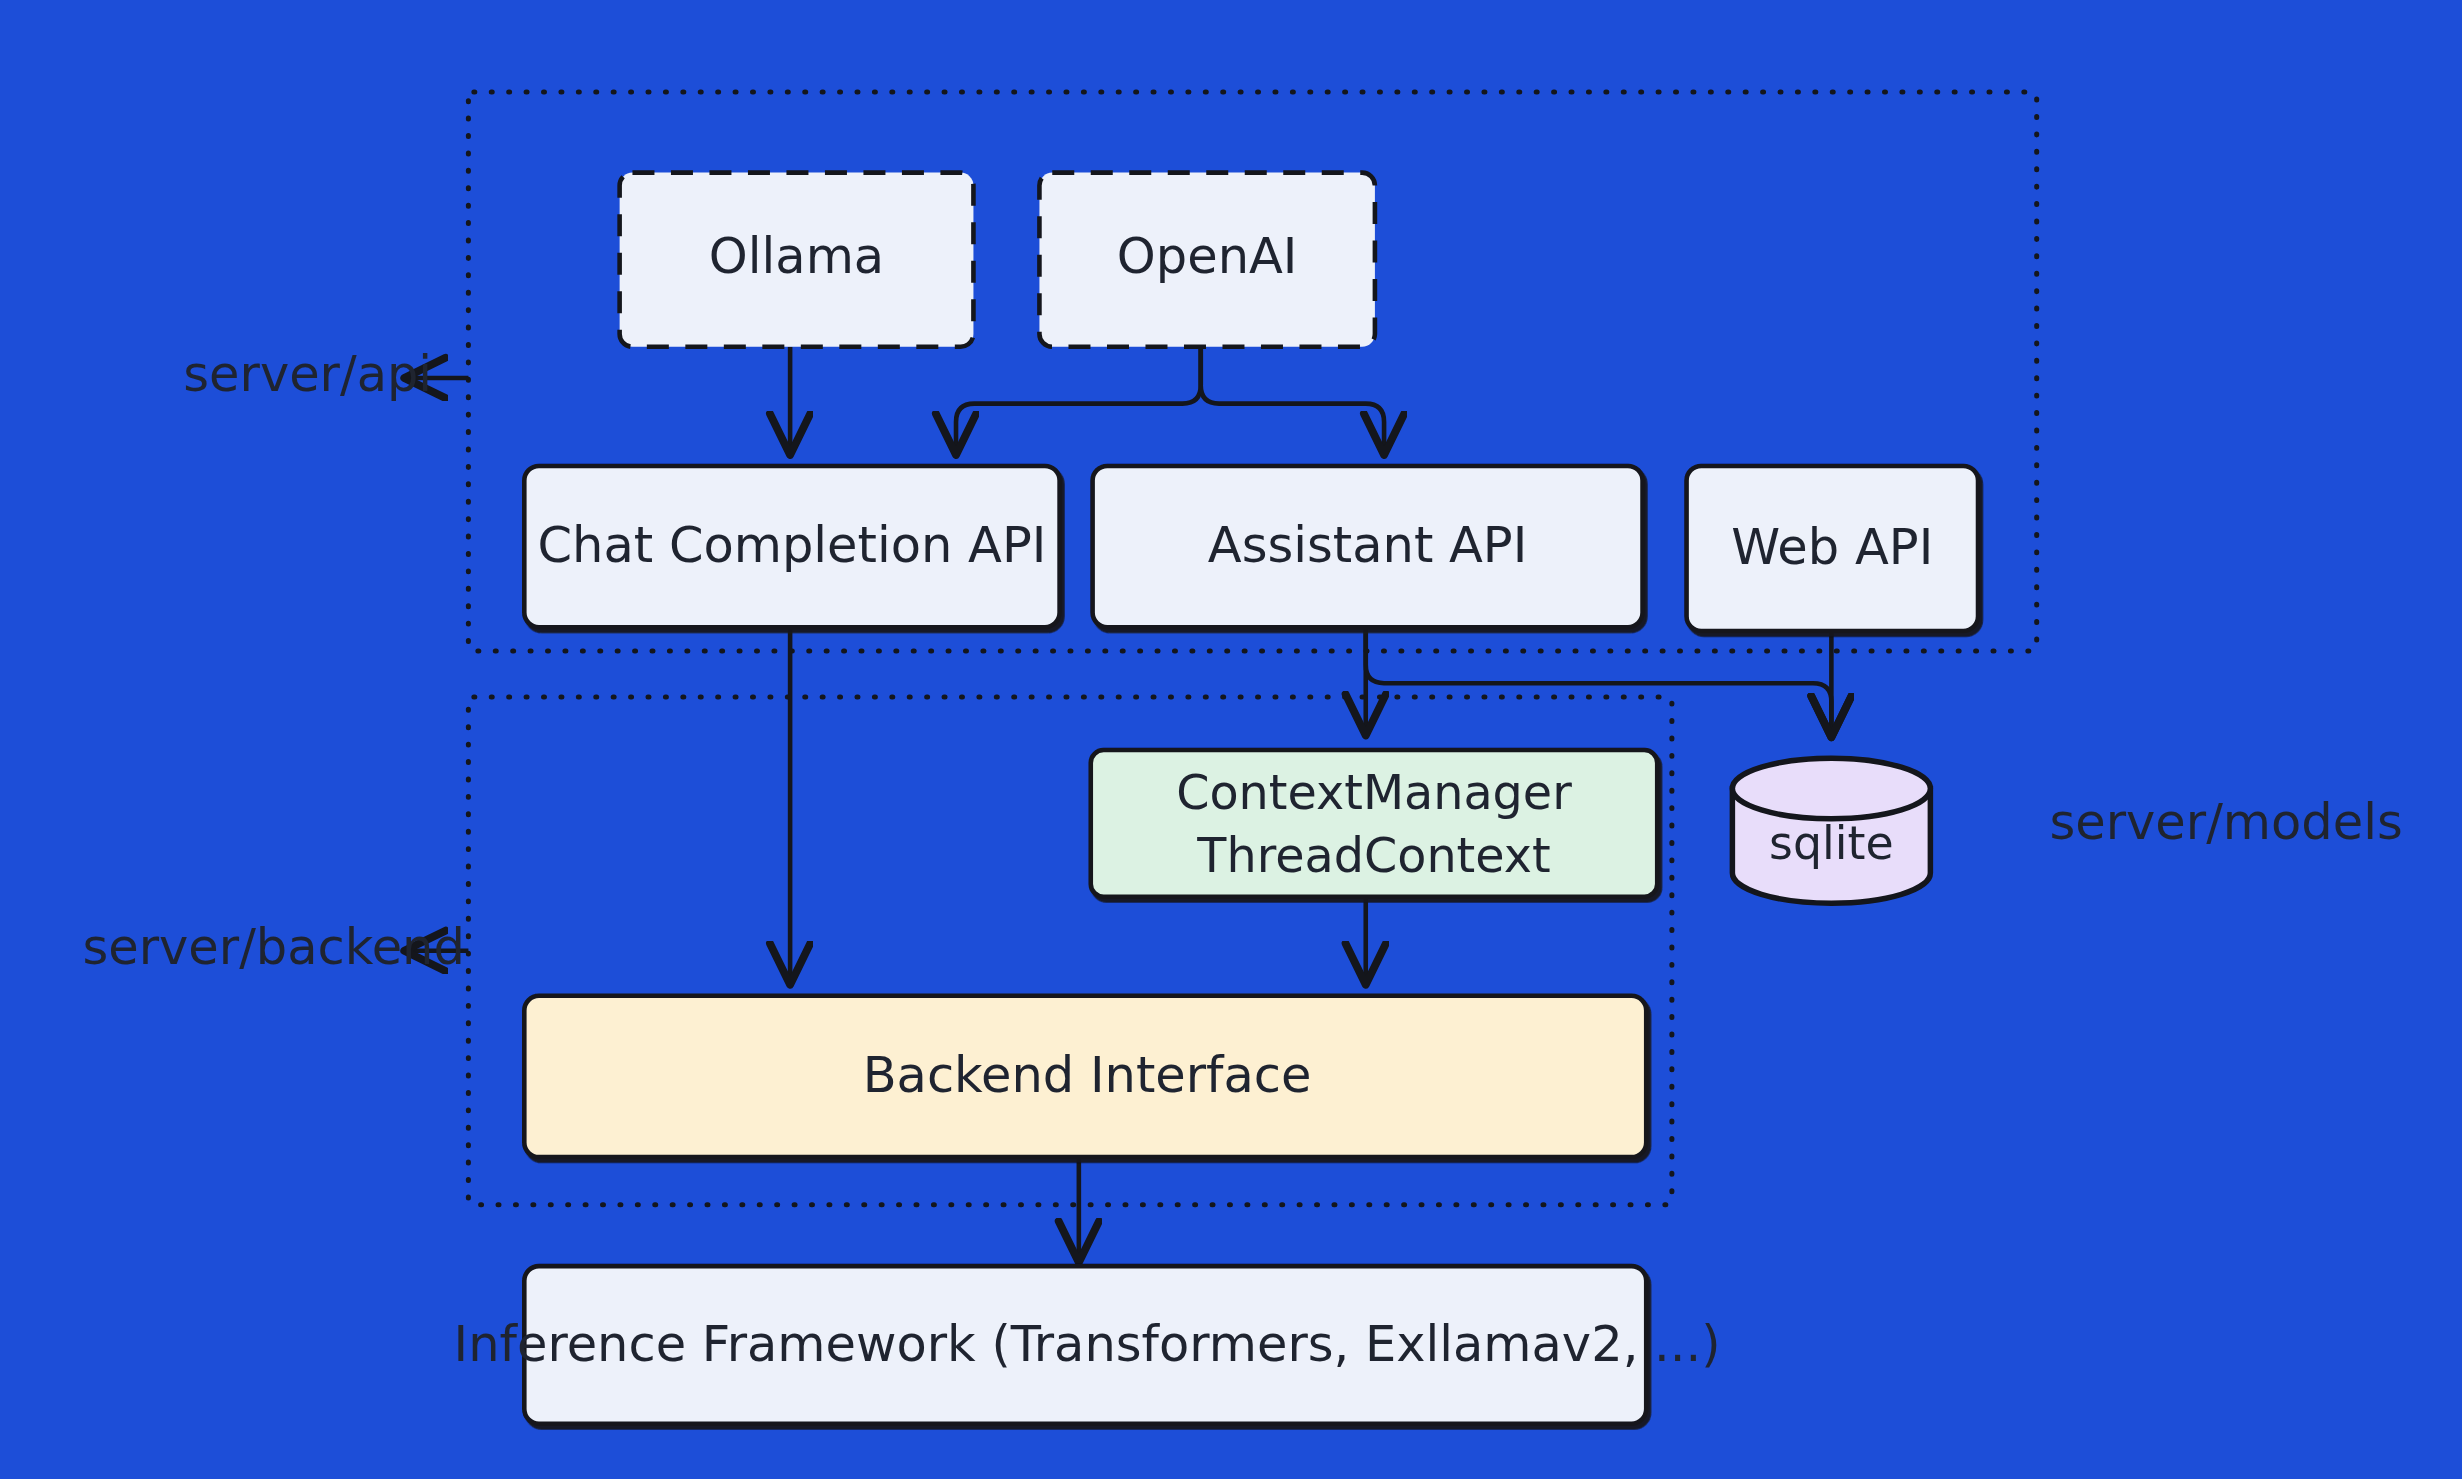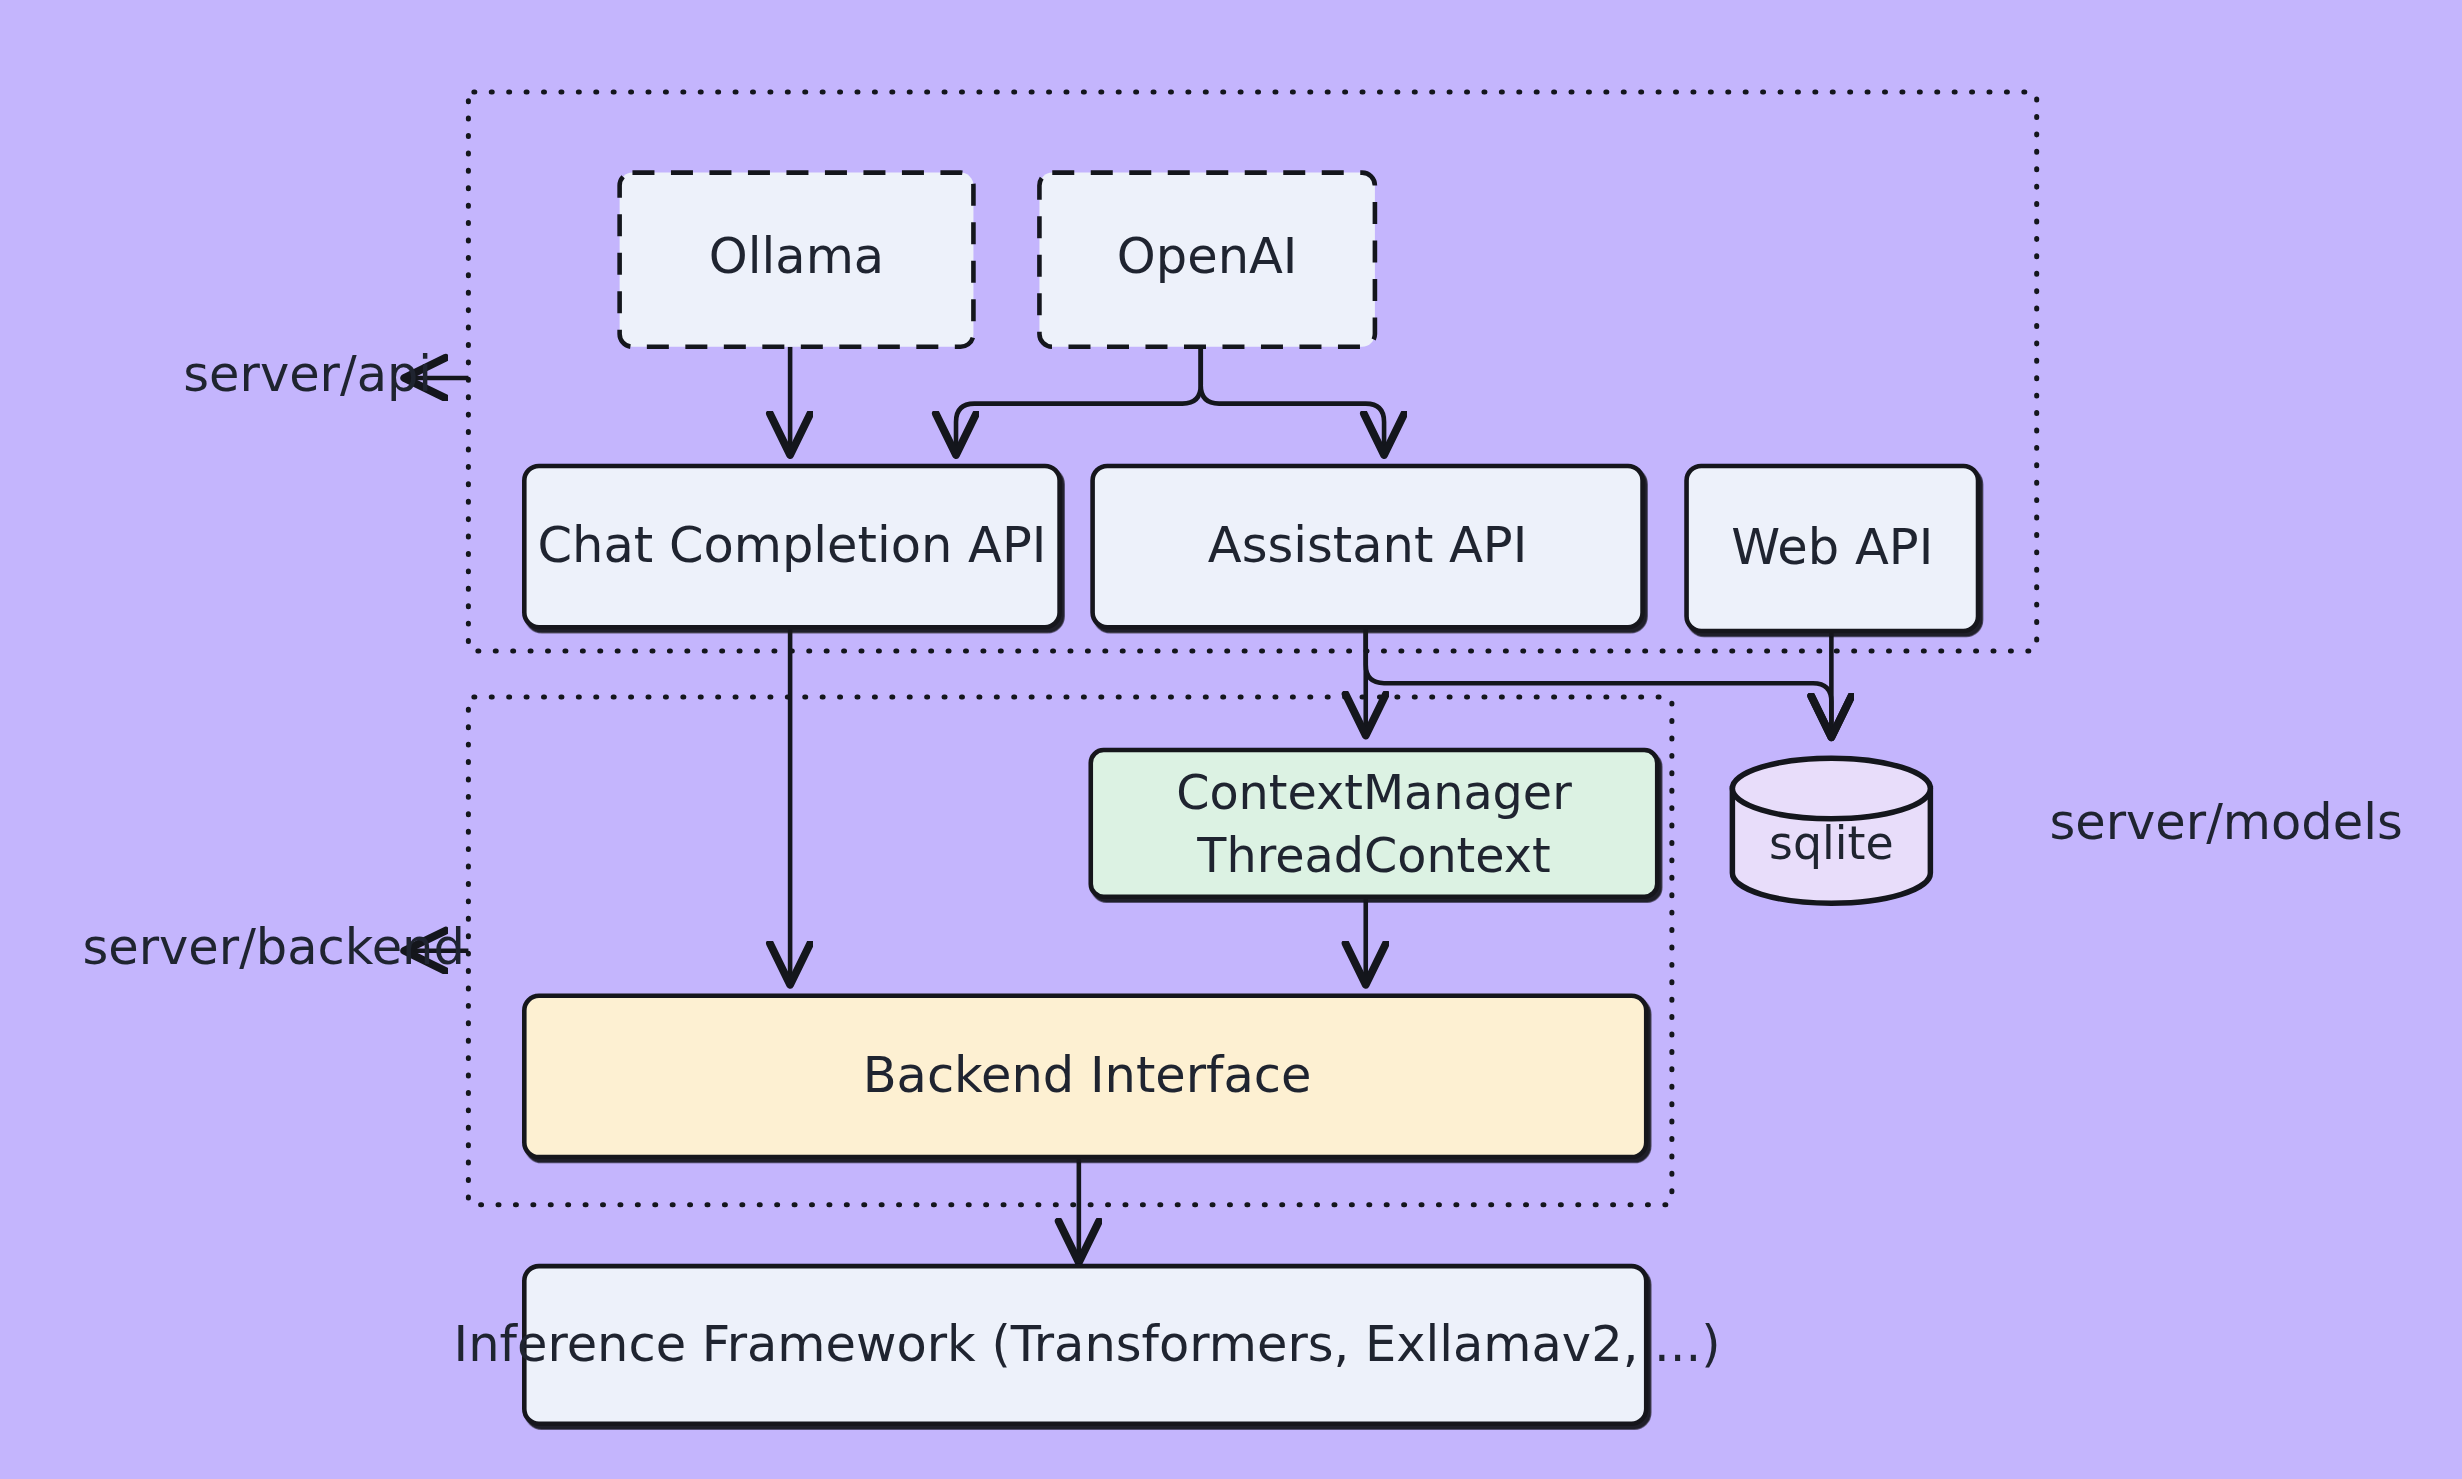"Ollama" #diagram-root { background: #c4b5fd -> #1d4ed8 }
